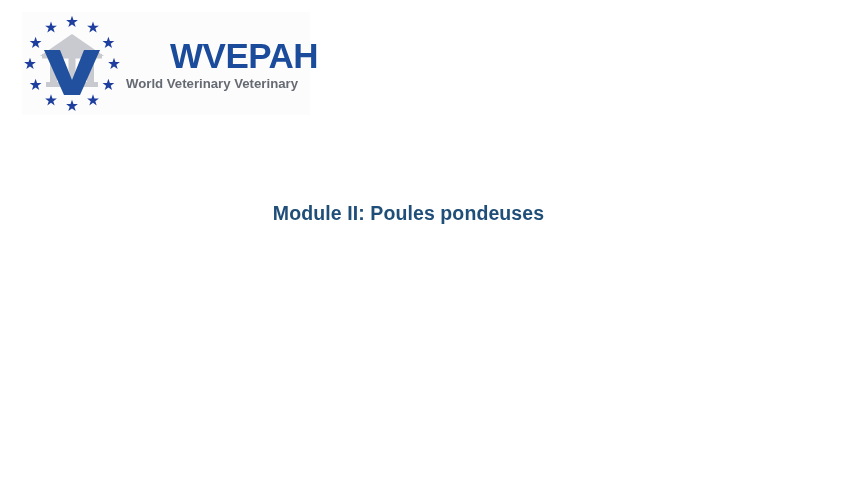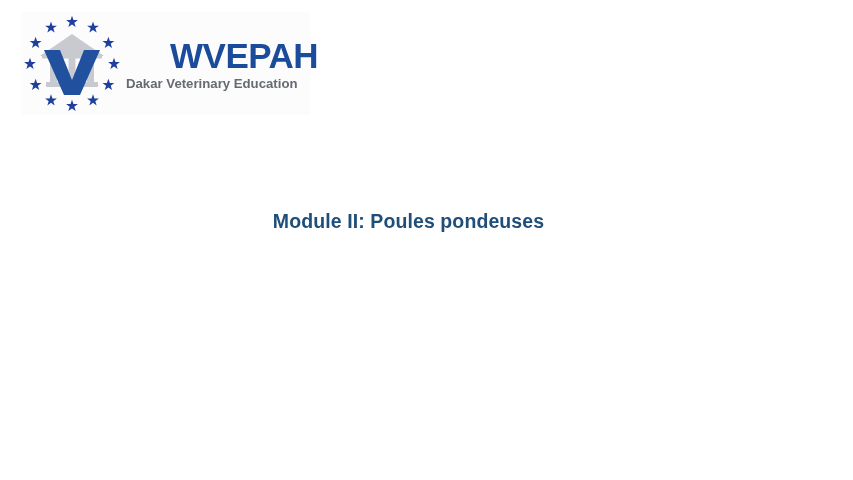"Dakar Veterinary Education" div.tagline { text: Dakar Veterinary Education -> World Veterinary Veterinary }
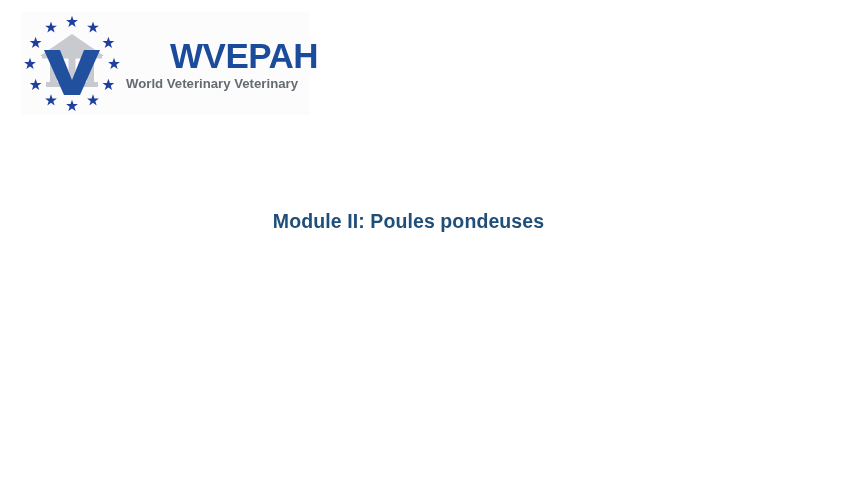"Module II: Poules pondeuses" .title-block { top: 208px -> 200px }
